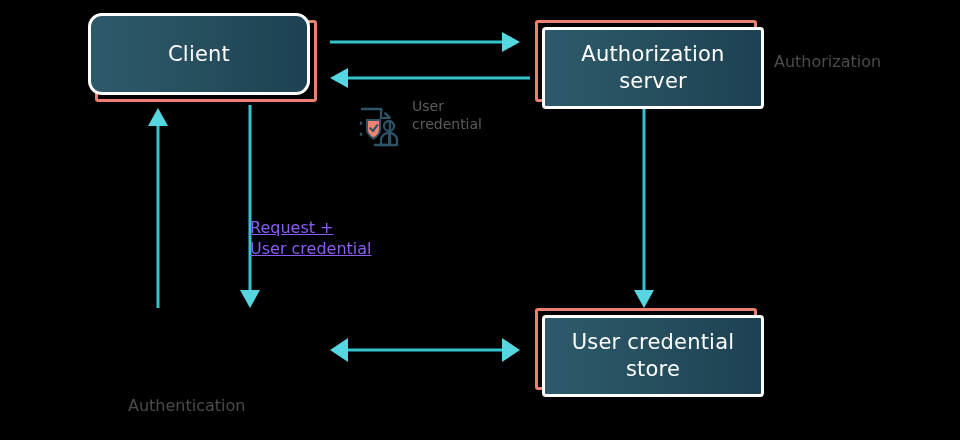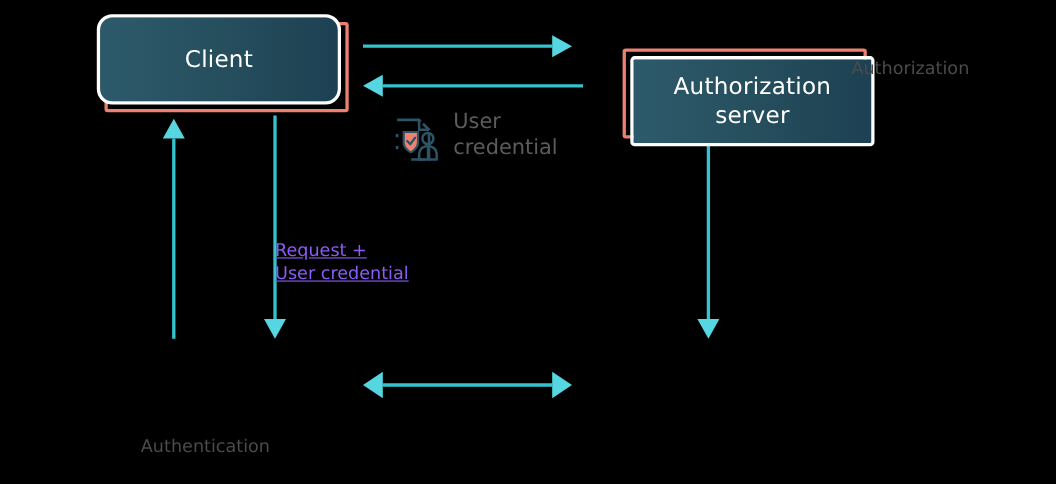"Authorization server" div.node { left: 566px -> 535px; margin-top: 24px -> none }
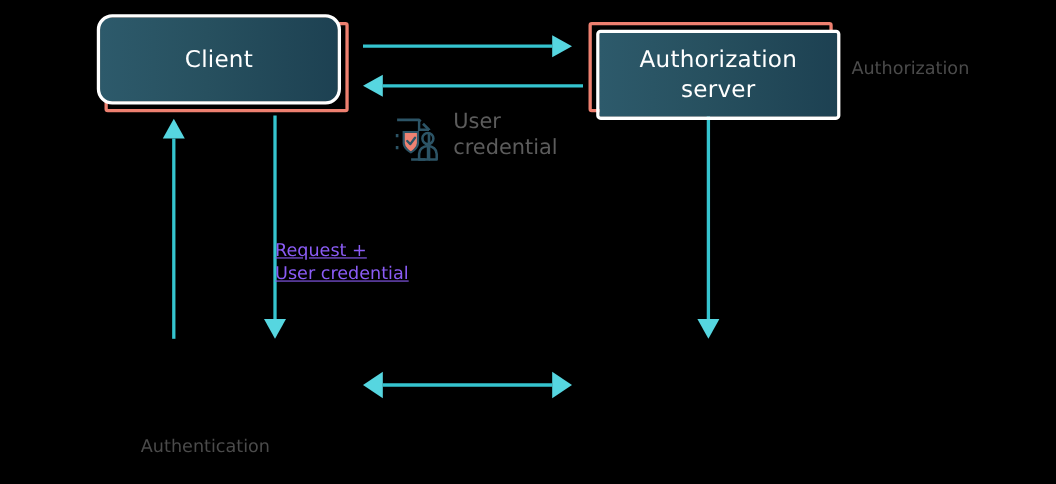"User" .cred-text { font-size: 19px -> 14px }
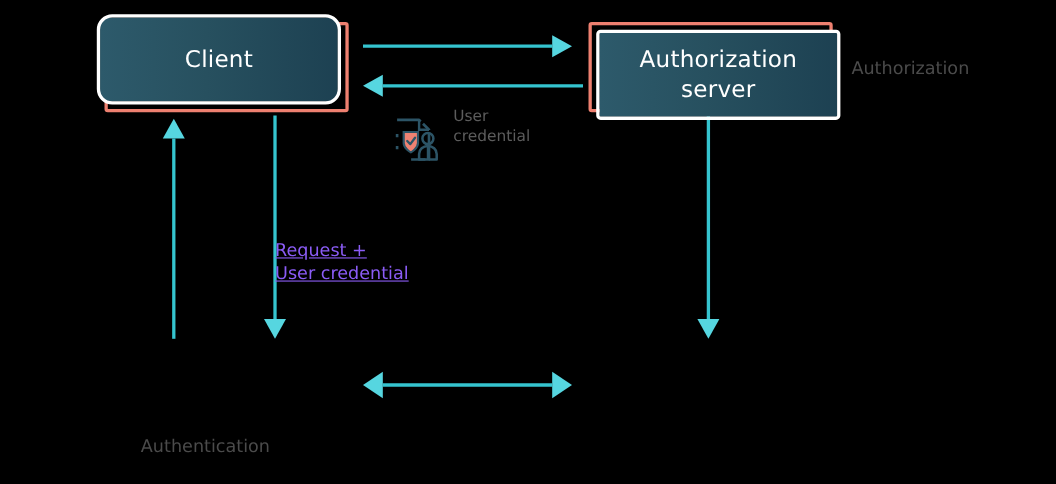"User credential store" div.node { html: none -> <div> <div></div> <div> <span>User credential store</span> </div> </div> }
